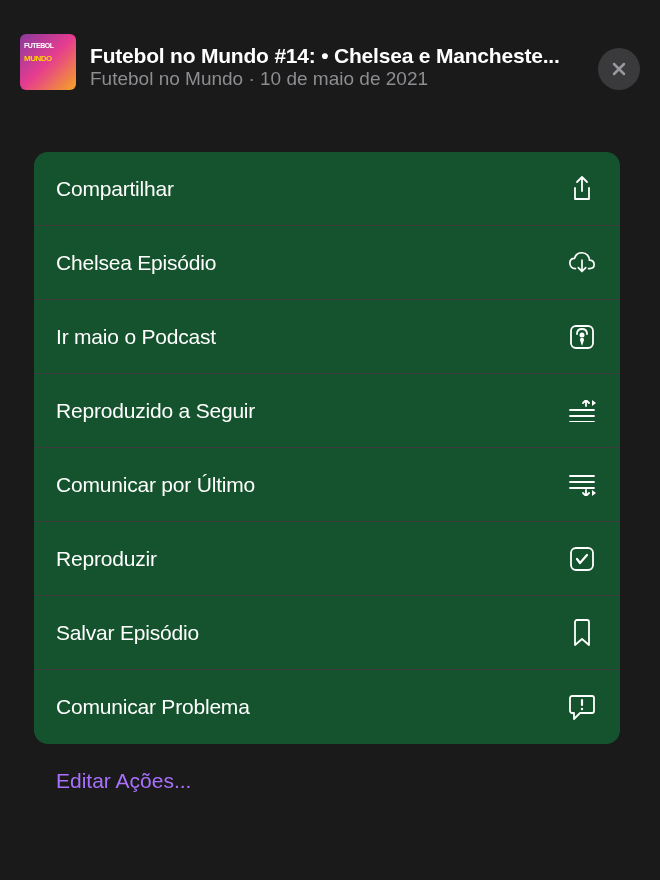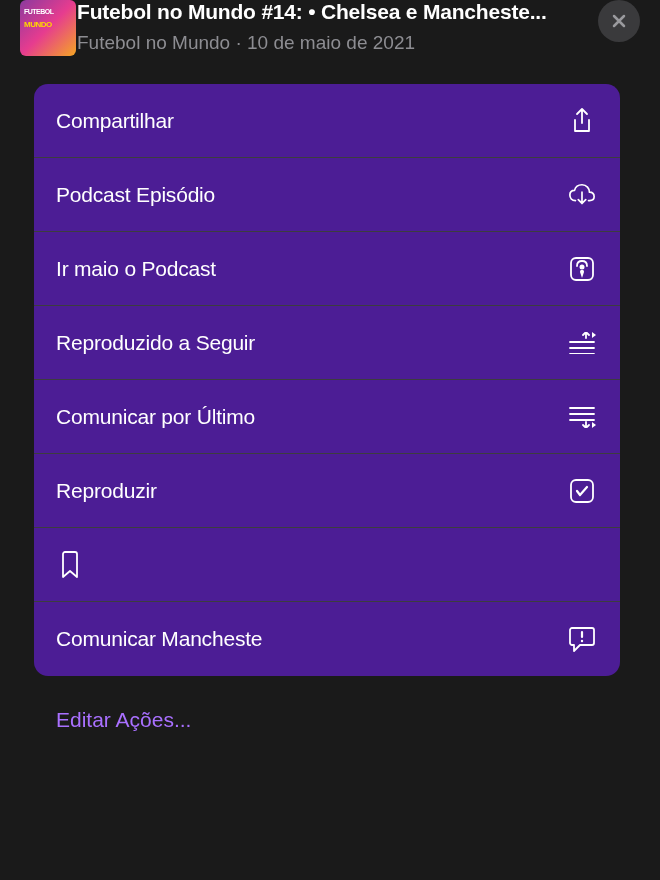"Futebol no Mundo #14: •" .header { align-items: flex-start -> flex-end; gap: 1px -> 14px; padding: 0 20px -> 34px 20px }
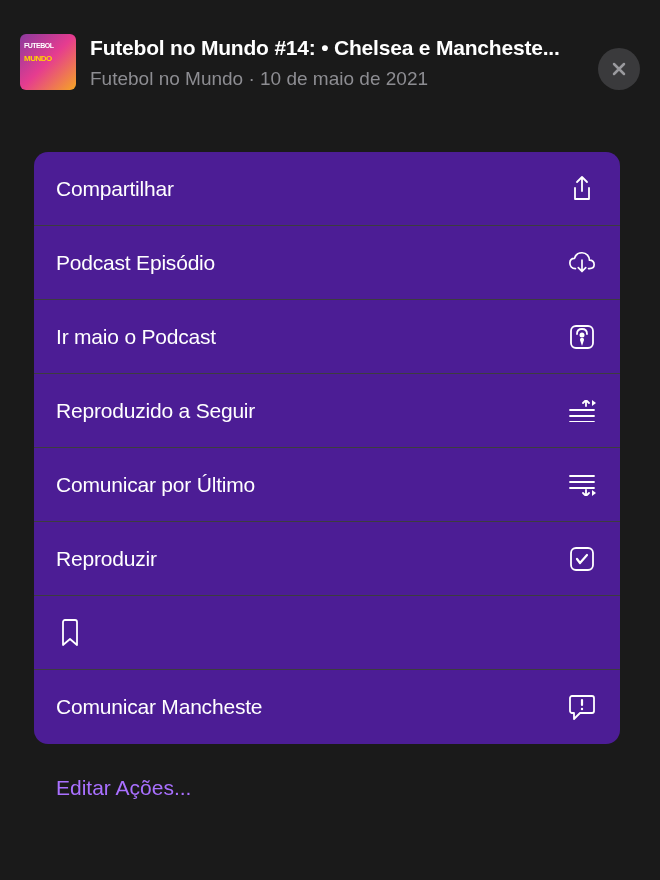"Futebol no Mundo · 10" .subtitle { margin-top: 8px -> 0 }
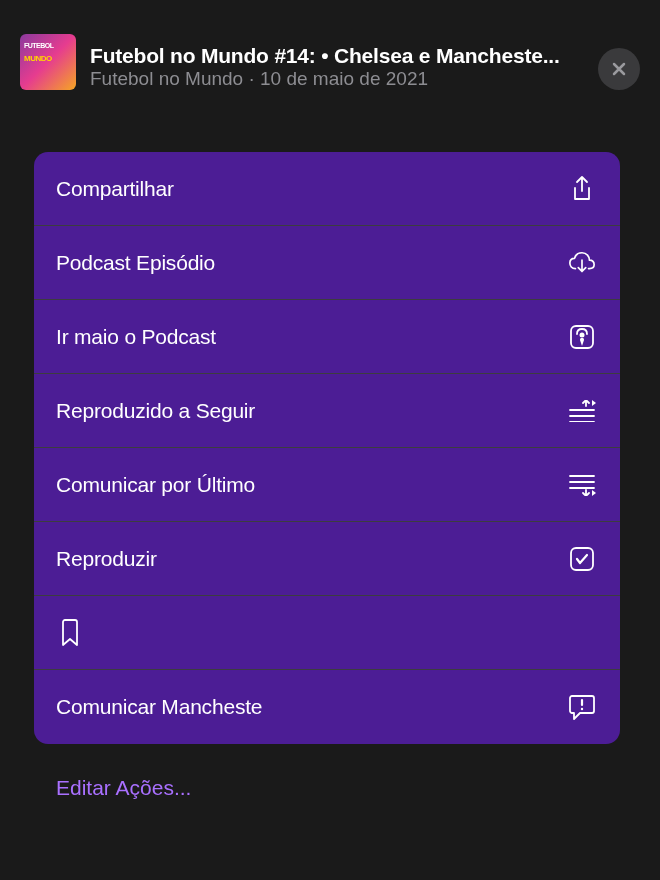"Compartilhar" .menu-container { background: #4c1d95 -> #14532d }
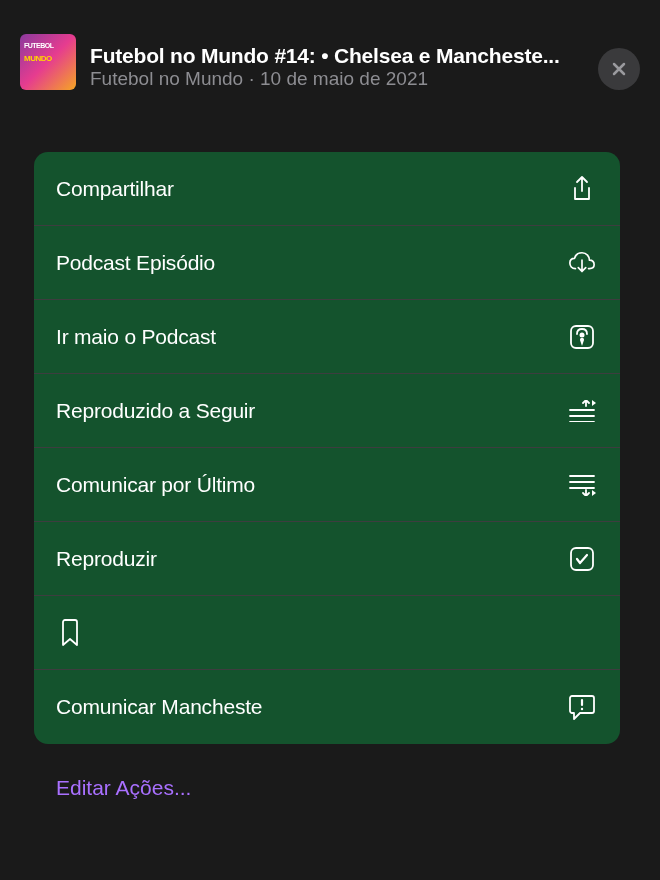"Podcast Episódio" span.menu-label { text: Podcast -> Chelsea }
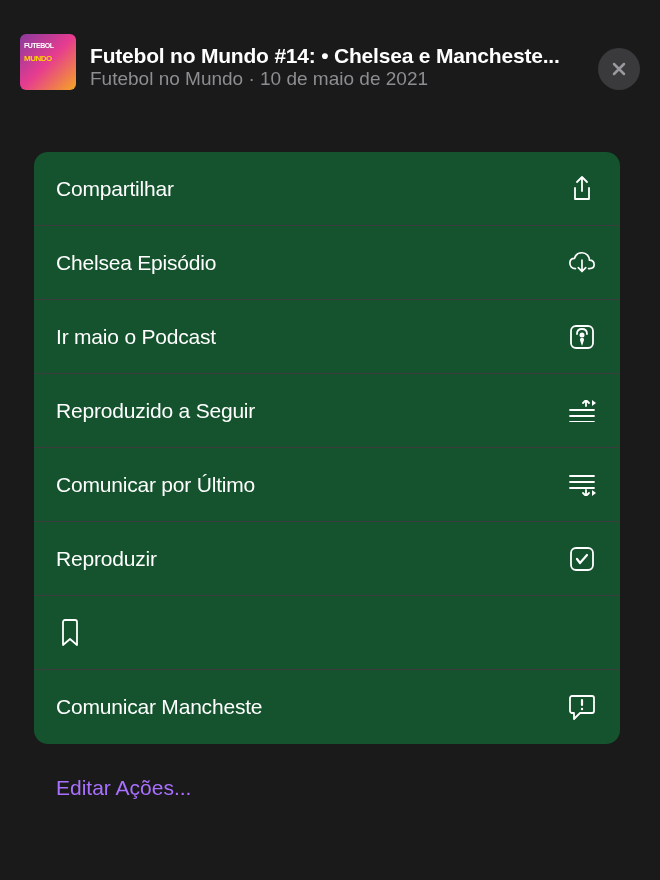"Salvar Episódio" span.menu-label { html: none -> <span>Salvar Episódio</span> }
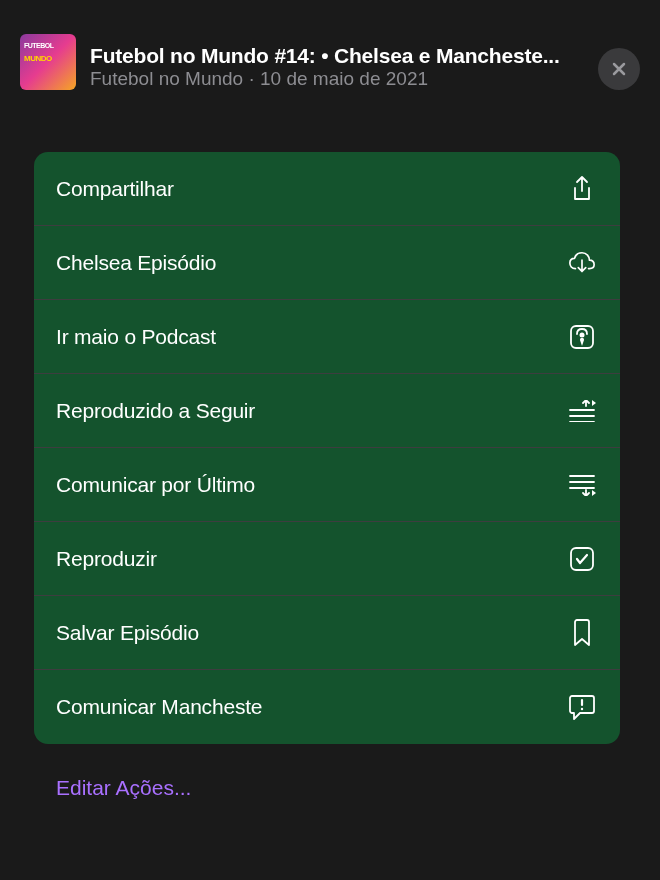"Comunicar Mancheste" span.menu-label { text: Mancheste -> Problema }
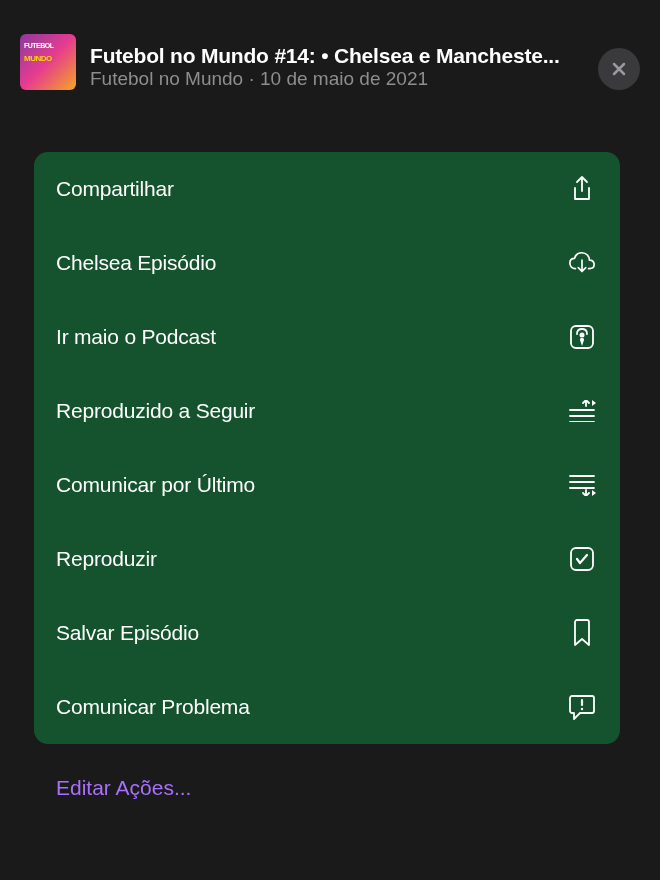"Editar Ações..." .edit-link { margin: 32px 34px 0 56px -> 25px 34px 0 56px }
